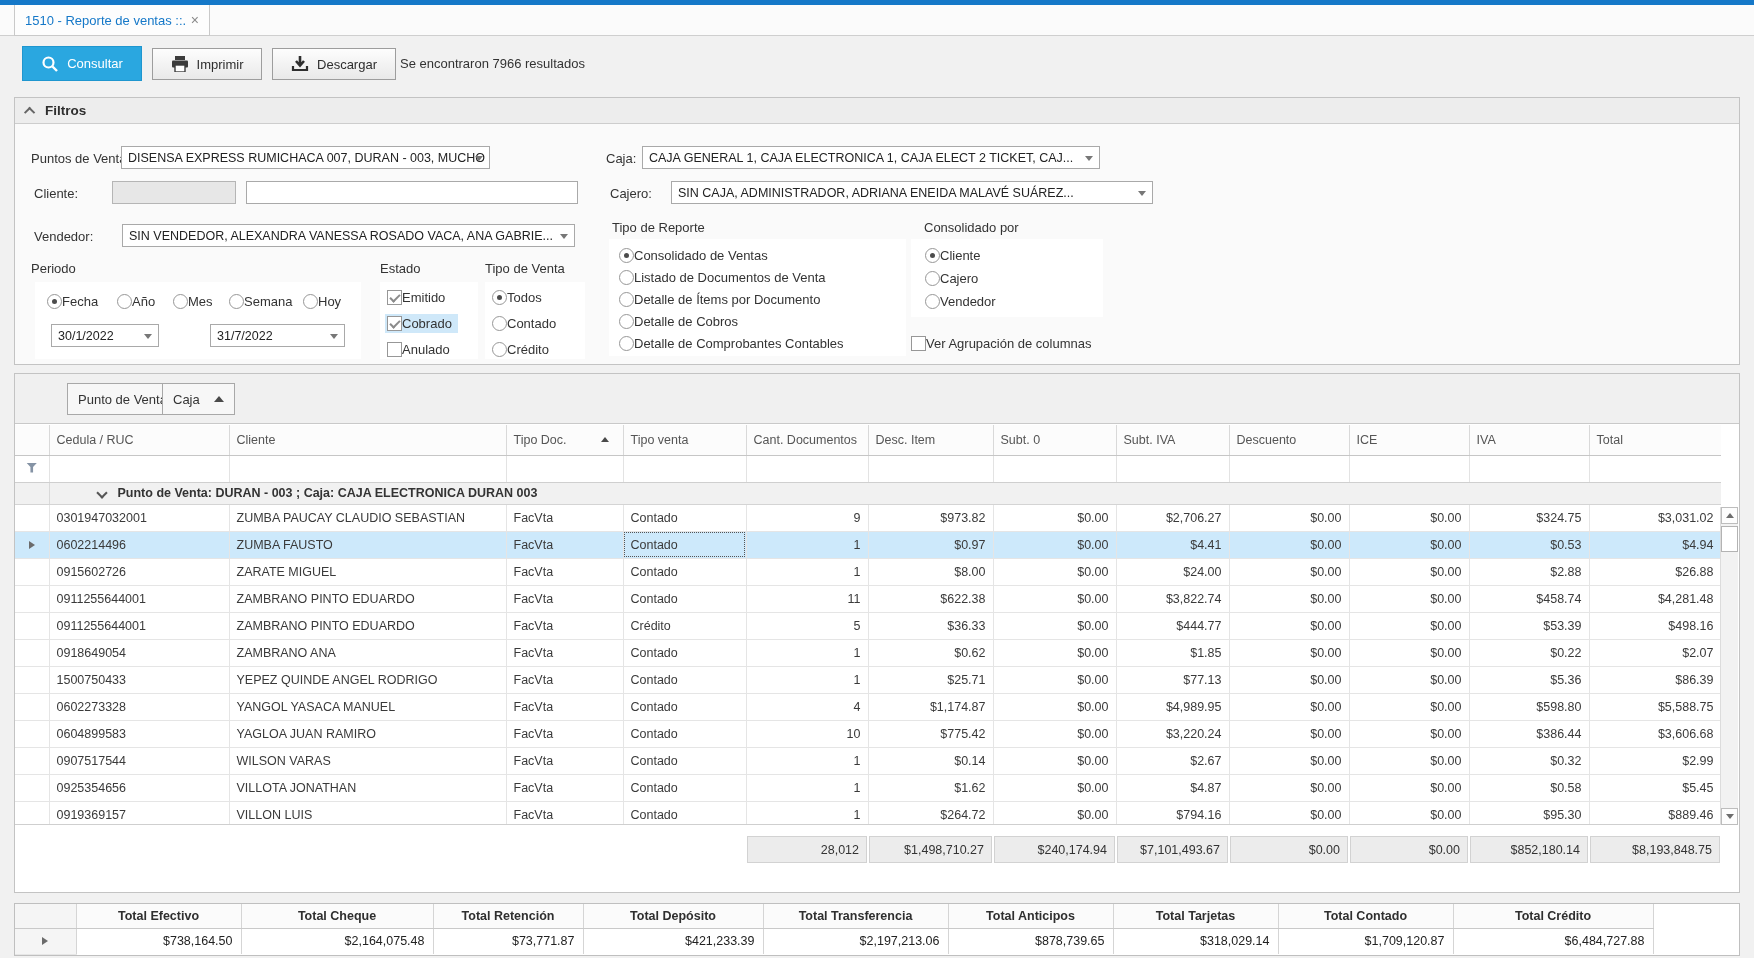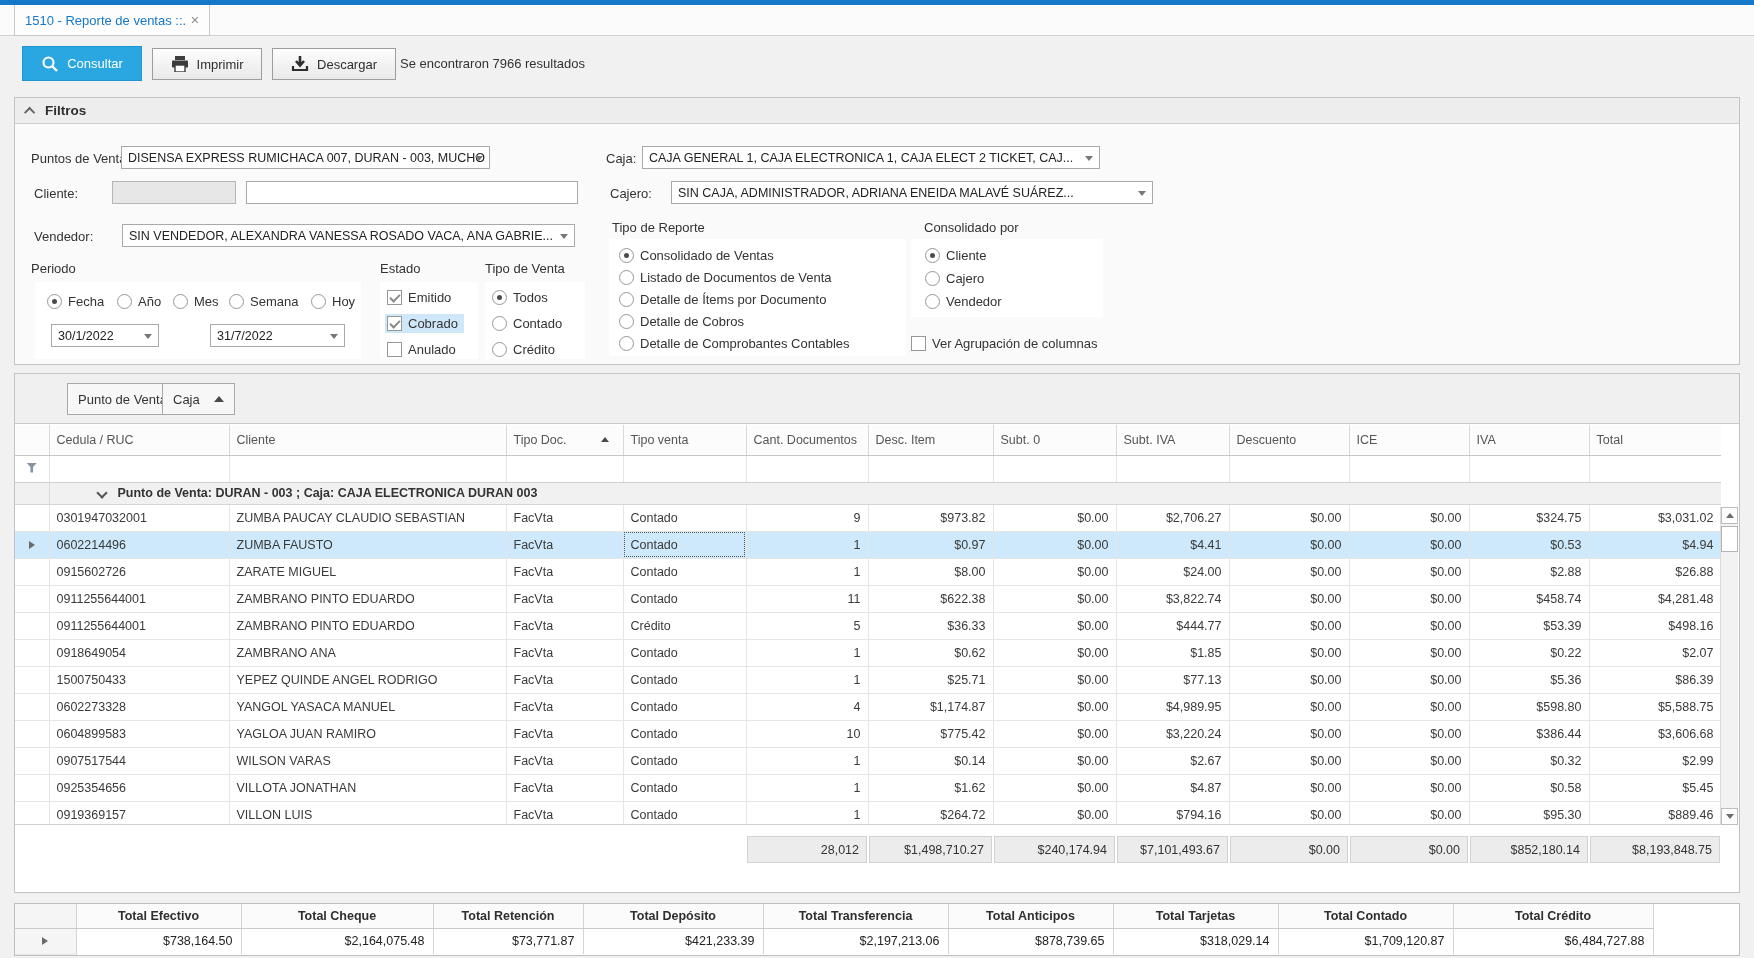"Consolidado de Ventas" .opt { gap: 6px -> none }
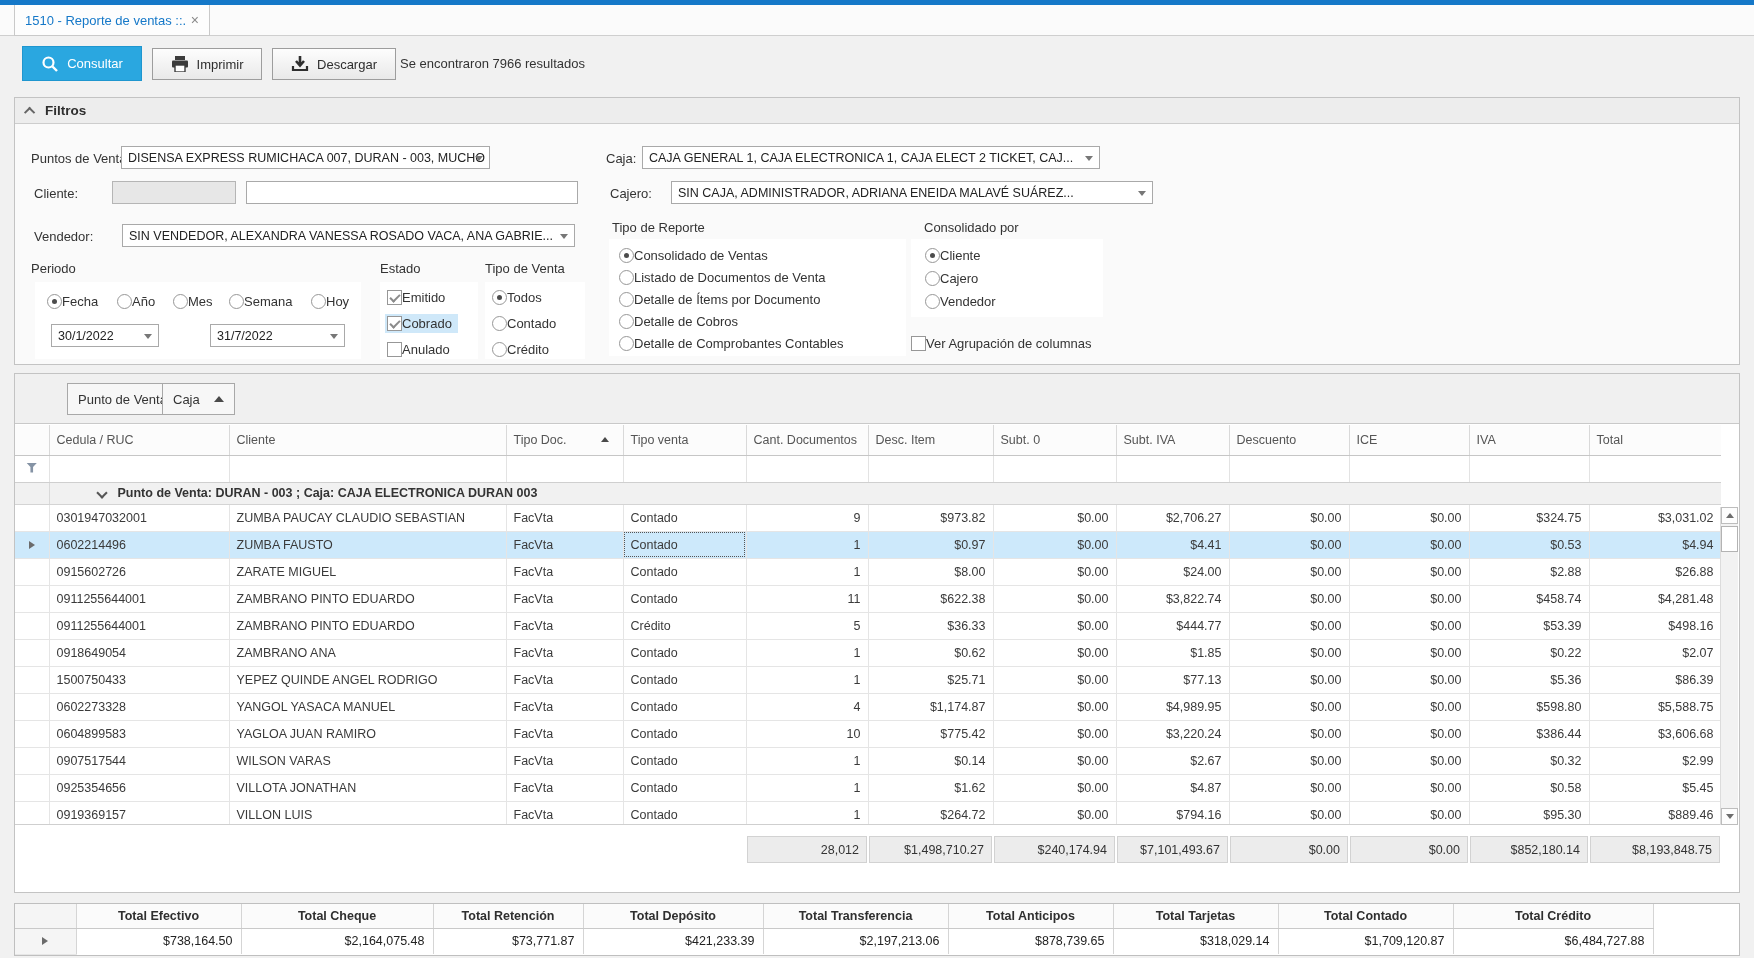"Hoy" div.opt { left: 296px -> 288px }
